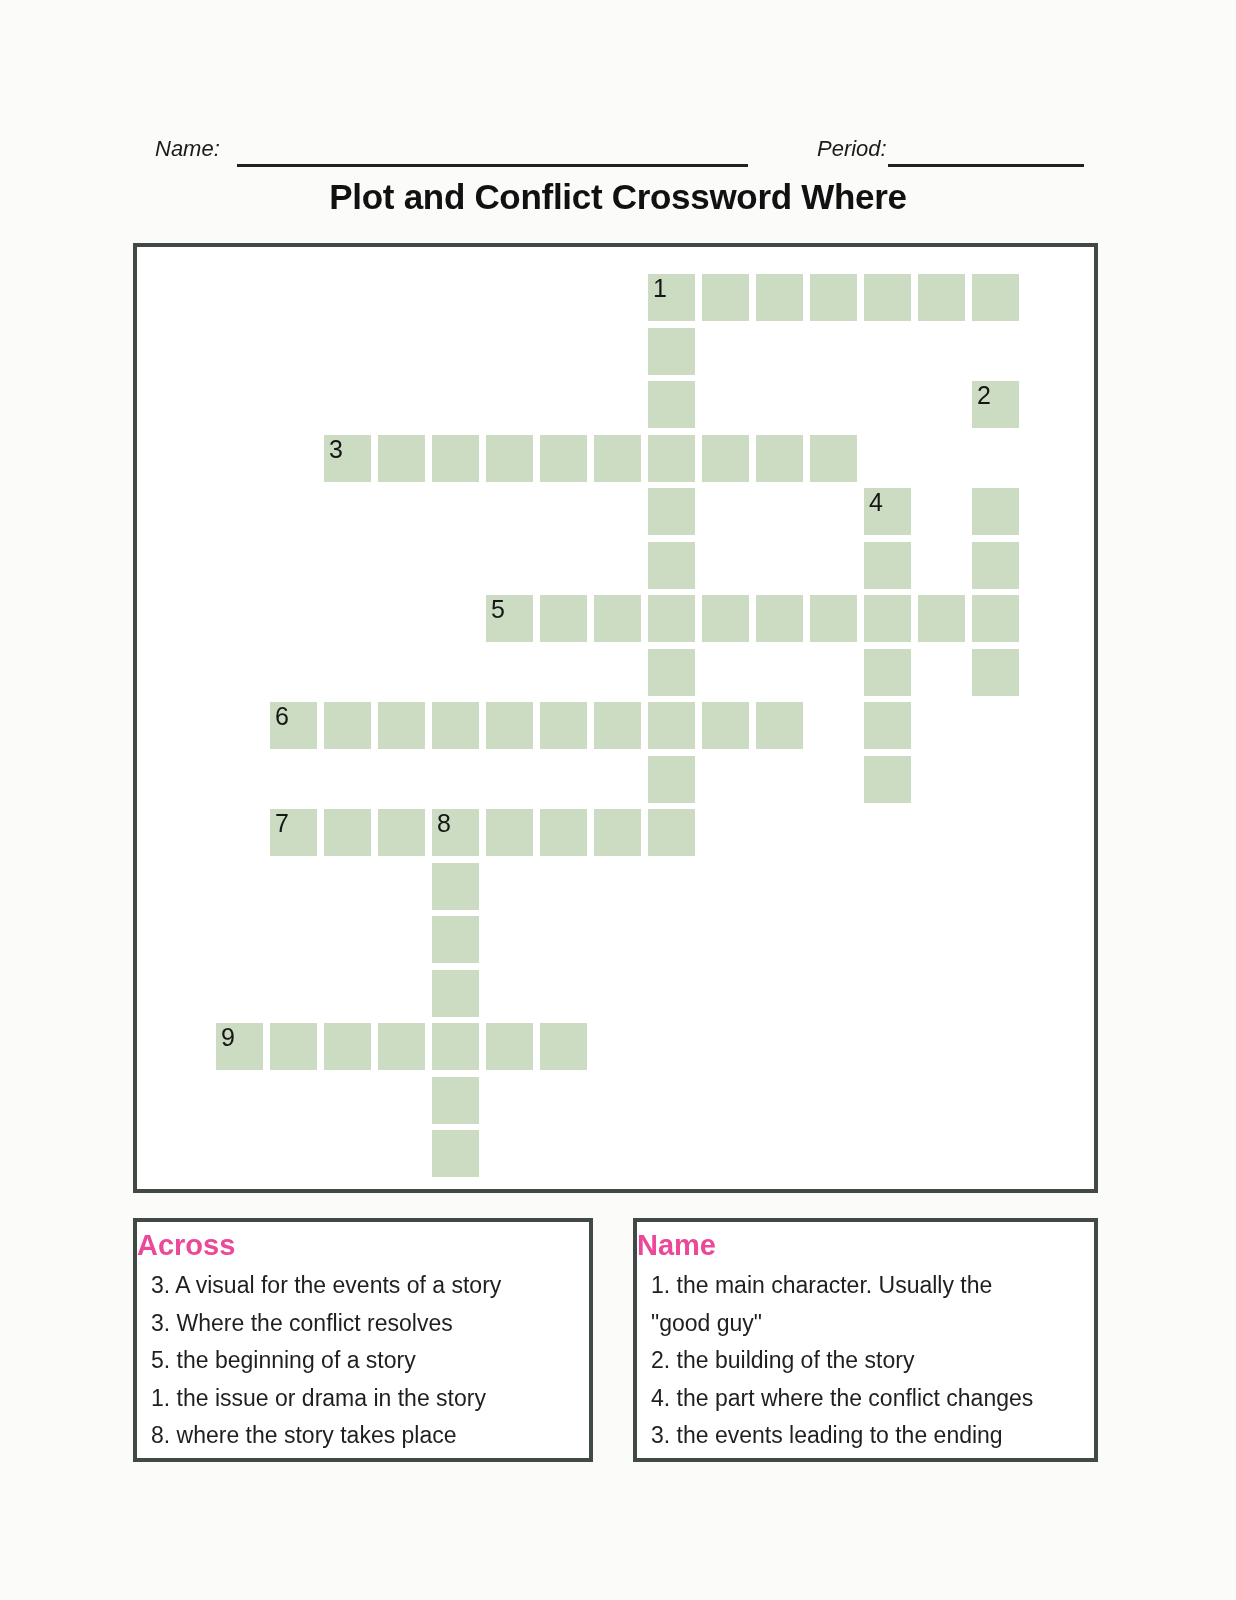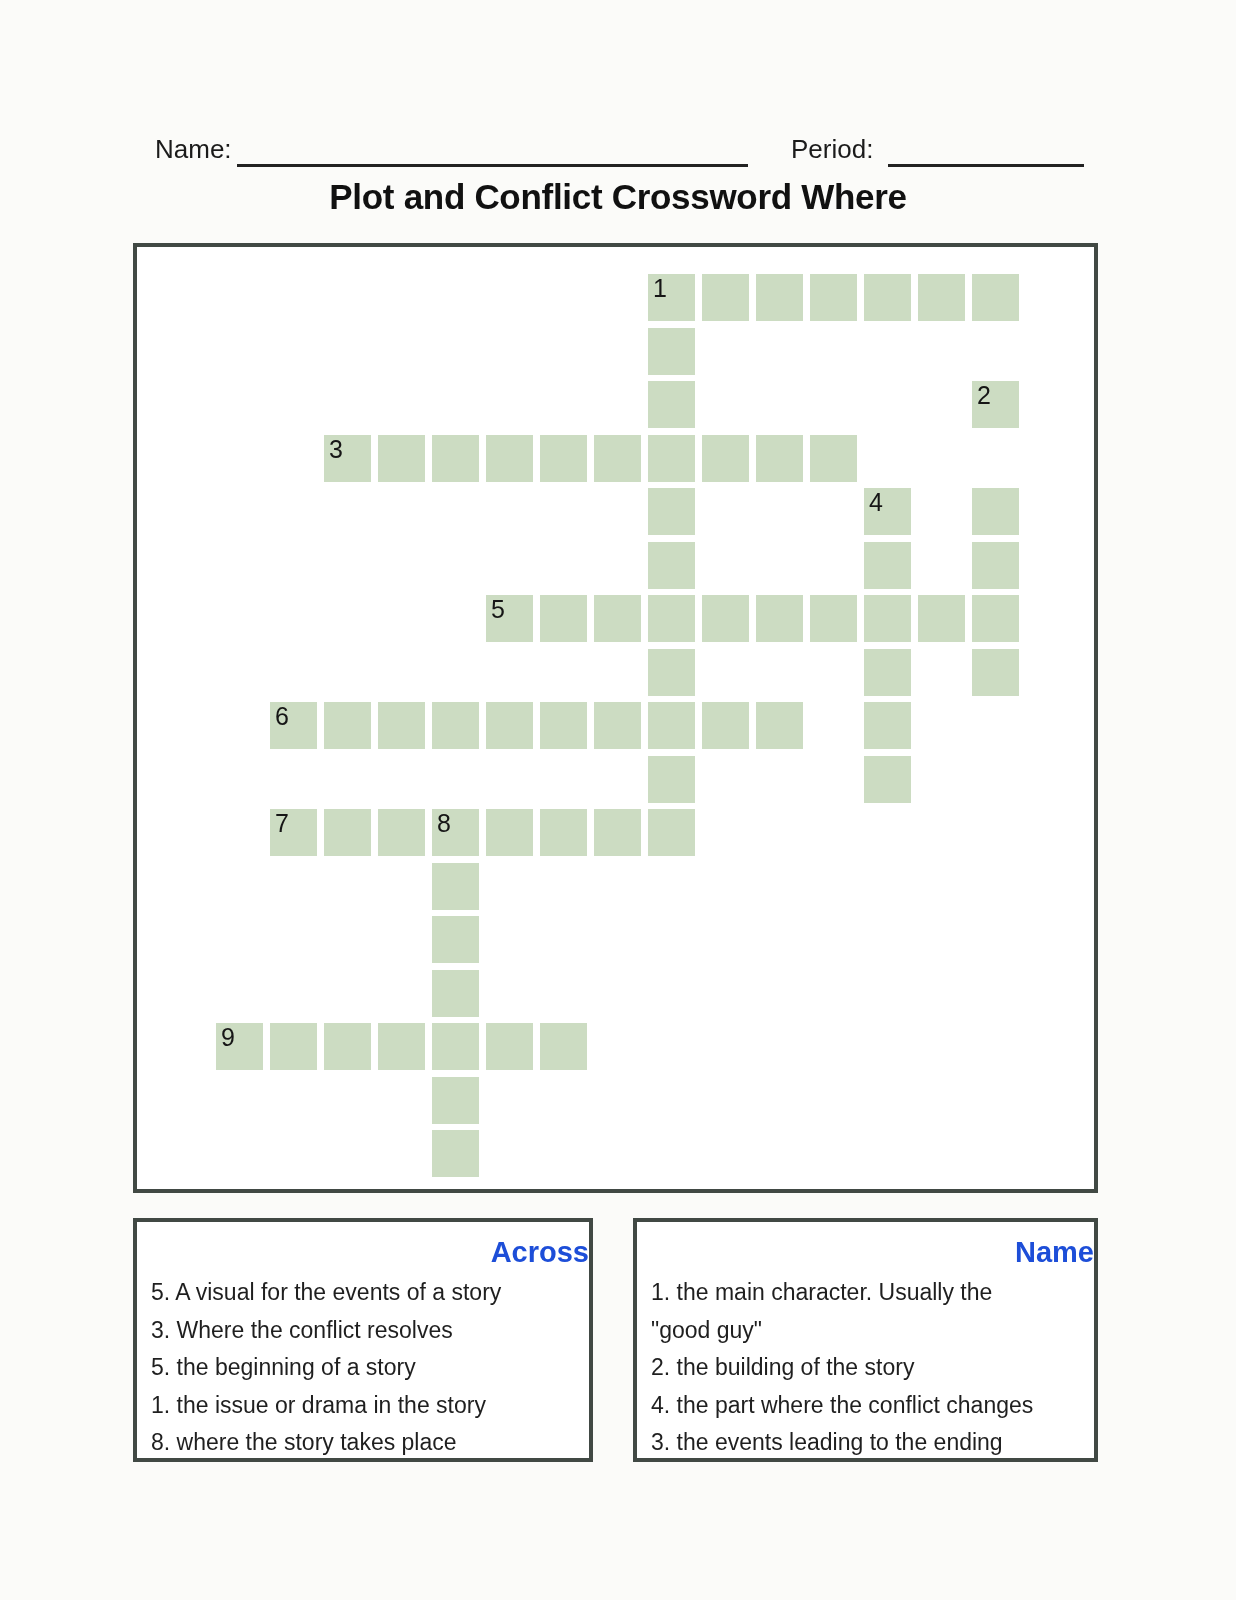"Name:" .hdr-label { font-size: 26px -> 22px; font-style: none -> italic }
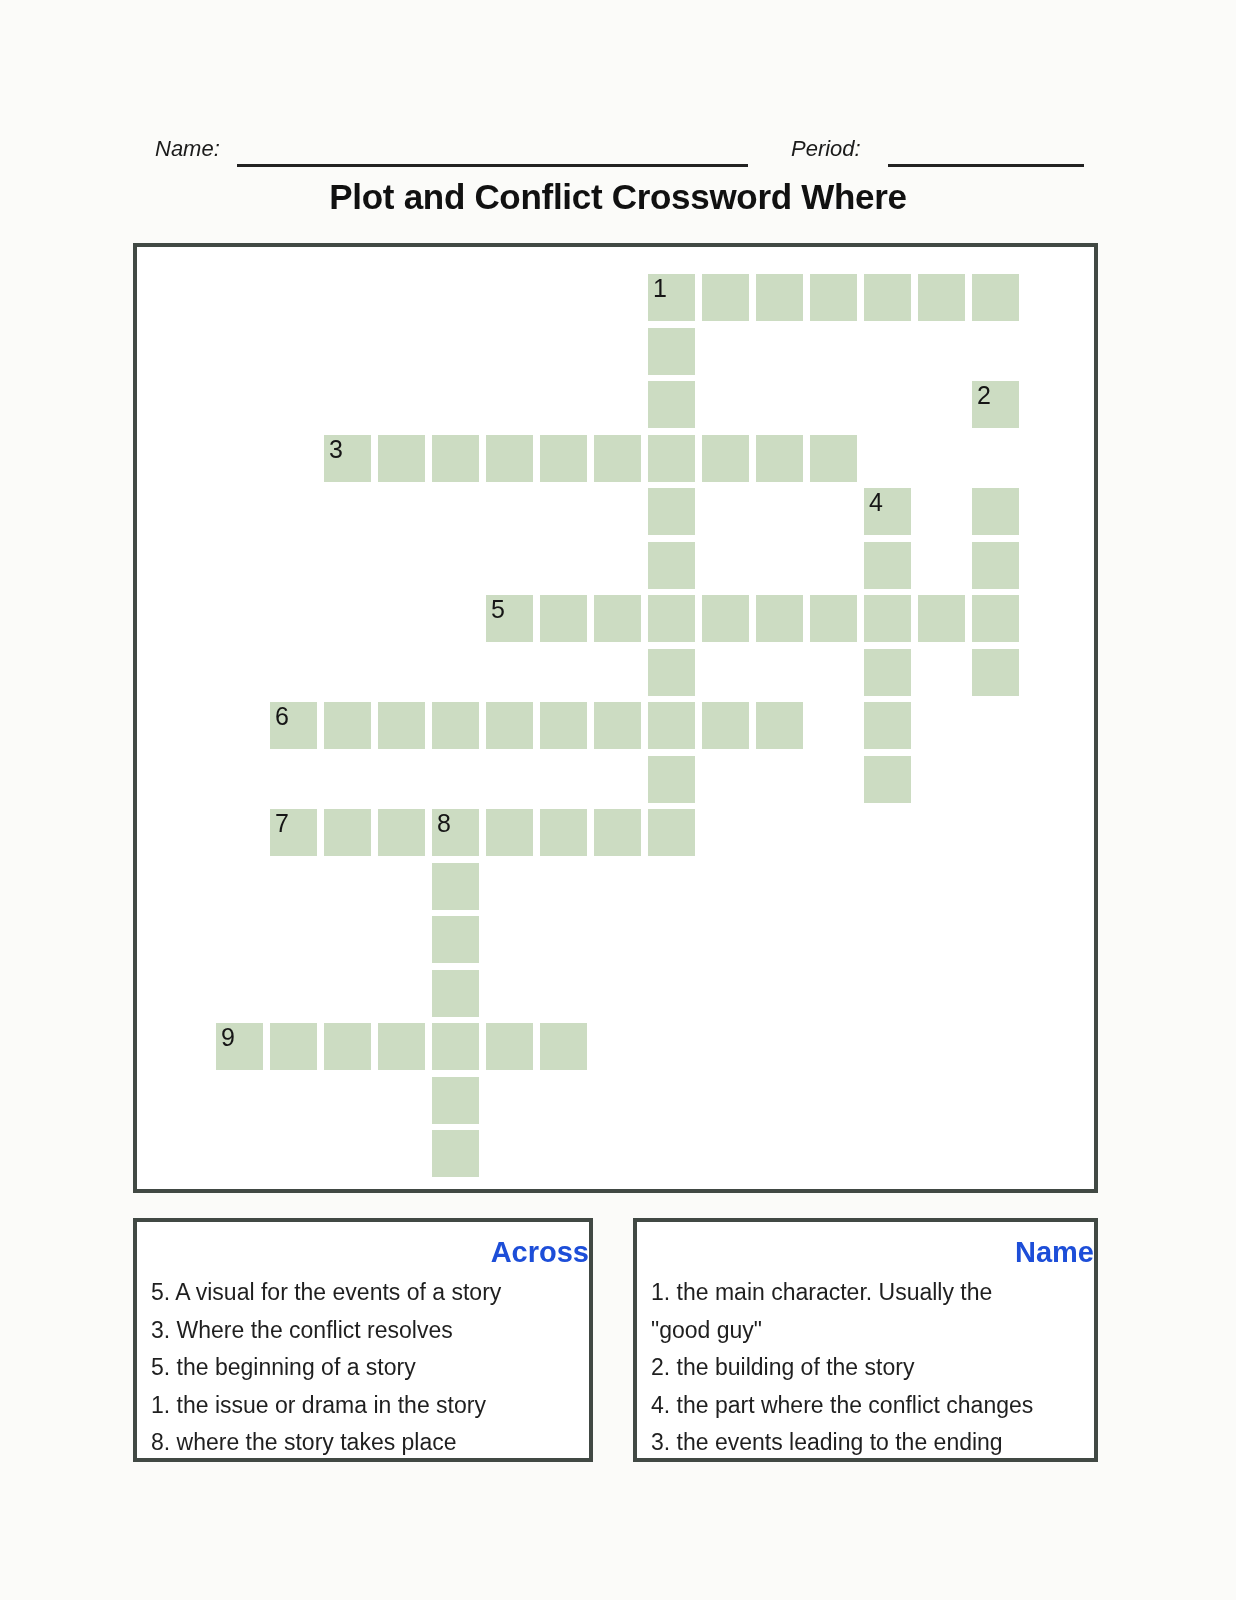"Period:" .period-label { left: 791px -> 817px }
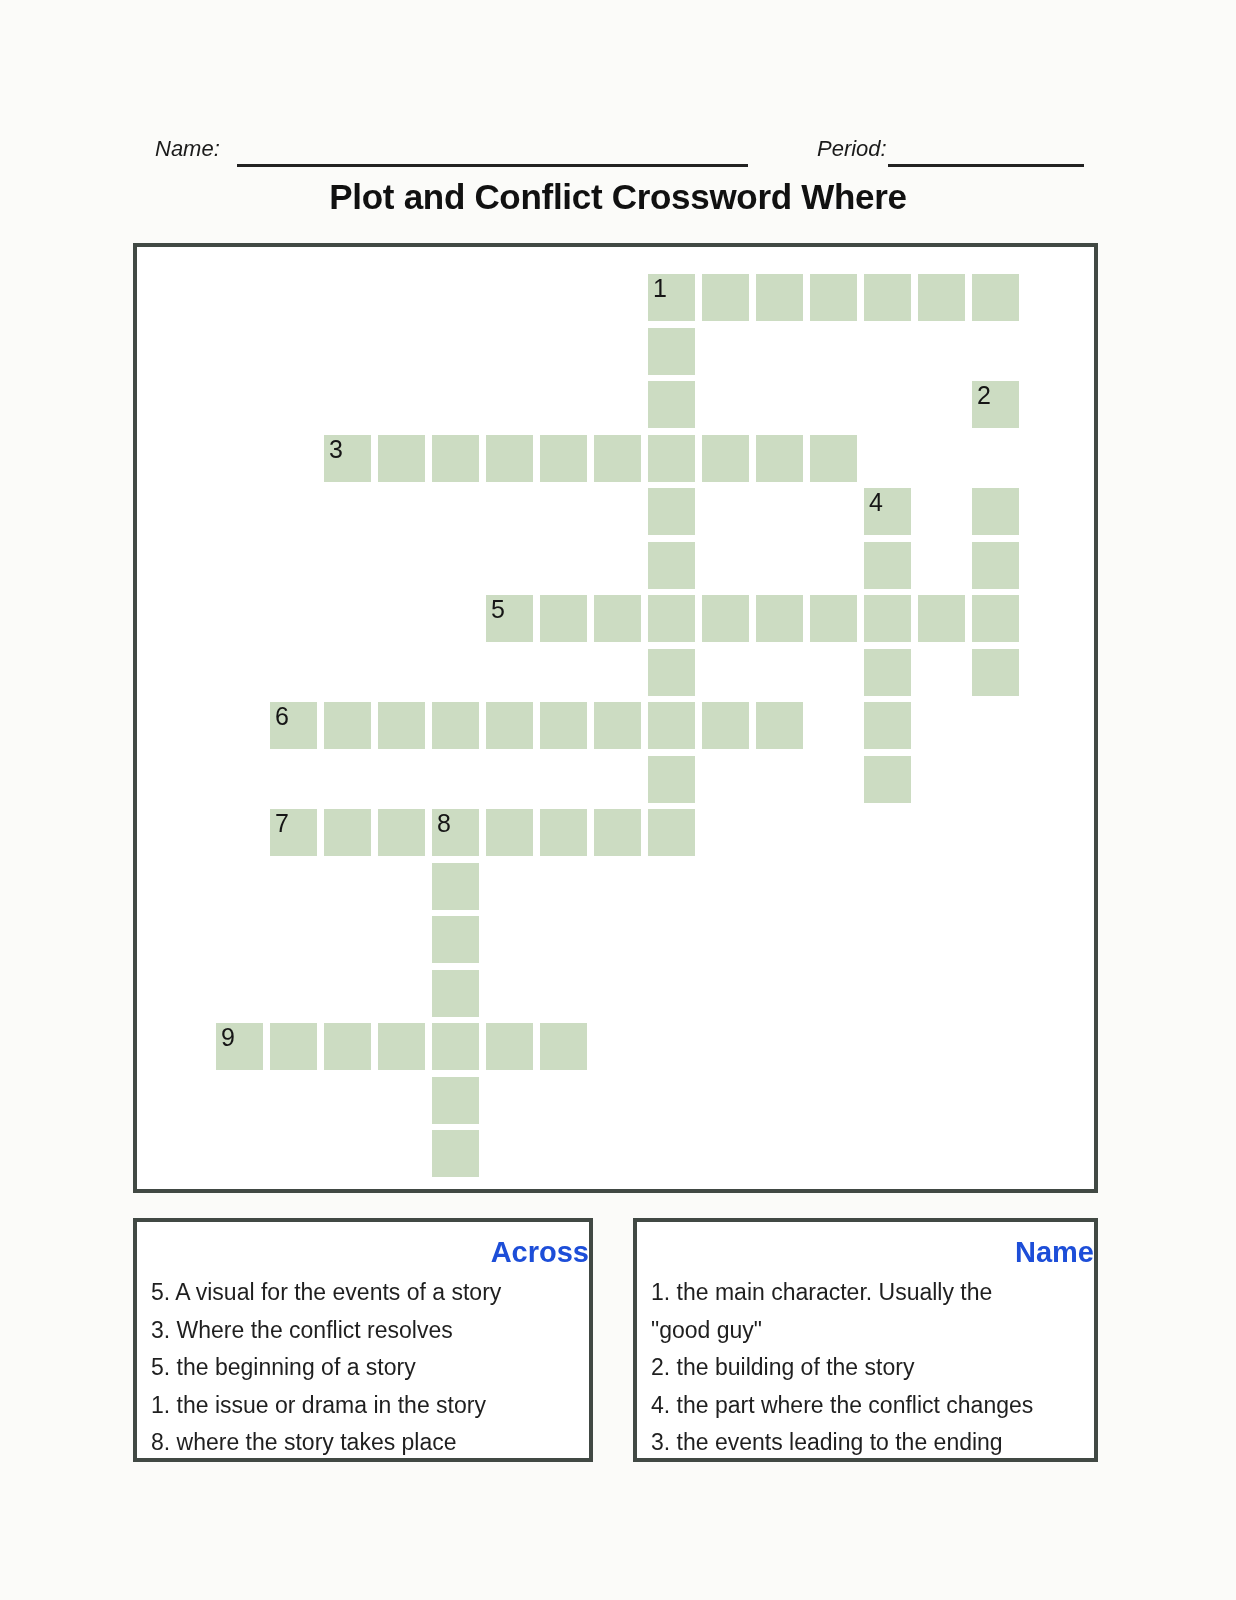"Across" .clue-title { color: #1d4ed8 -> #ec4899; margin: 14px 0 0 -> 7px 0 0; text-align: right -> left }
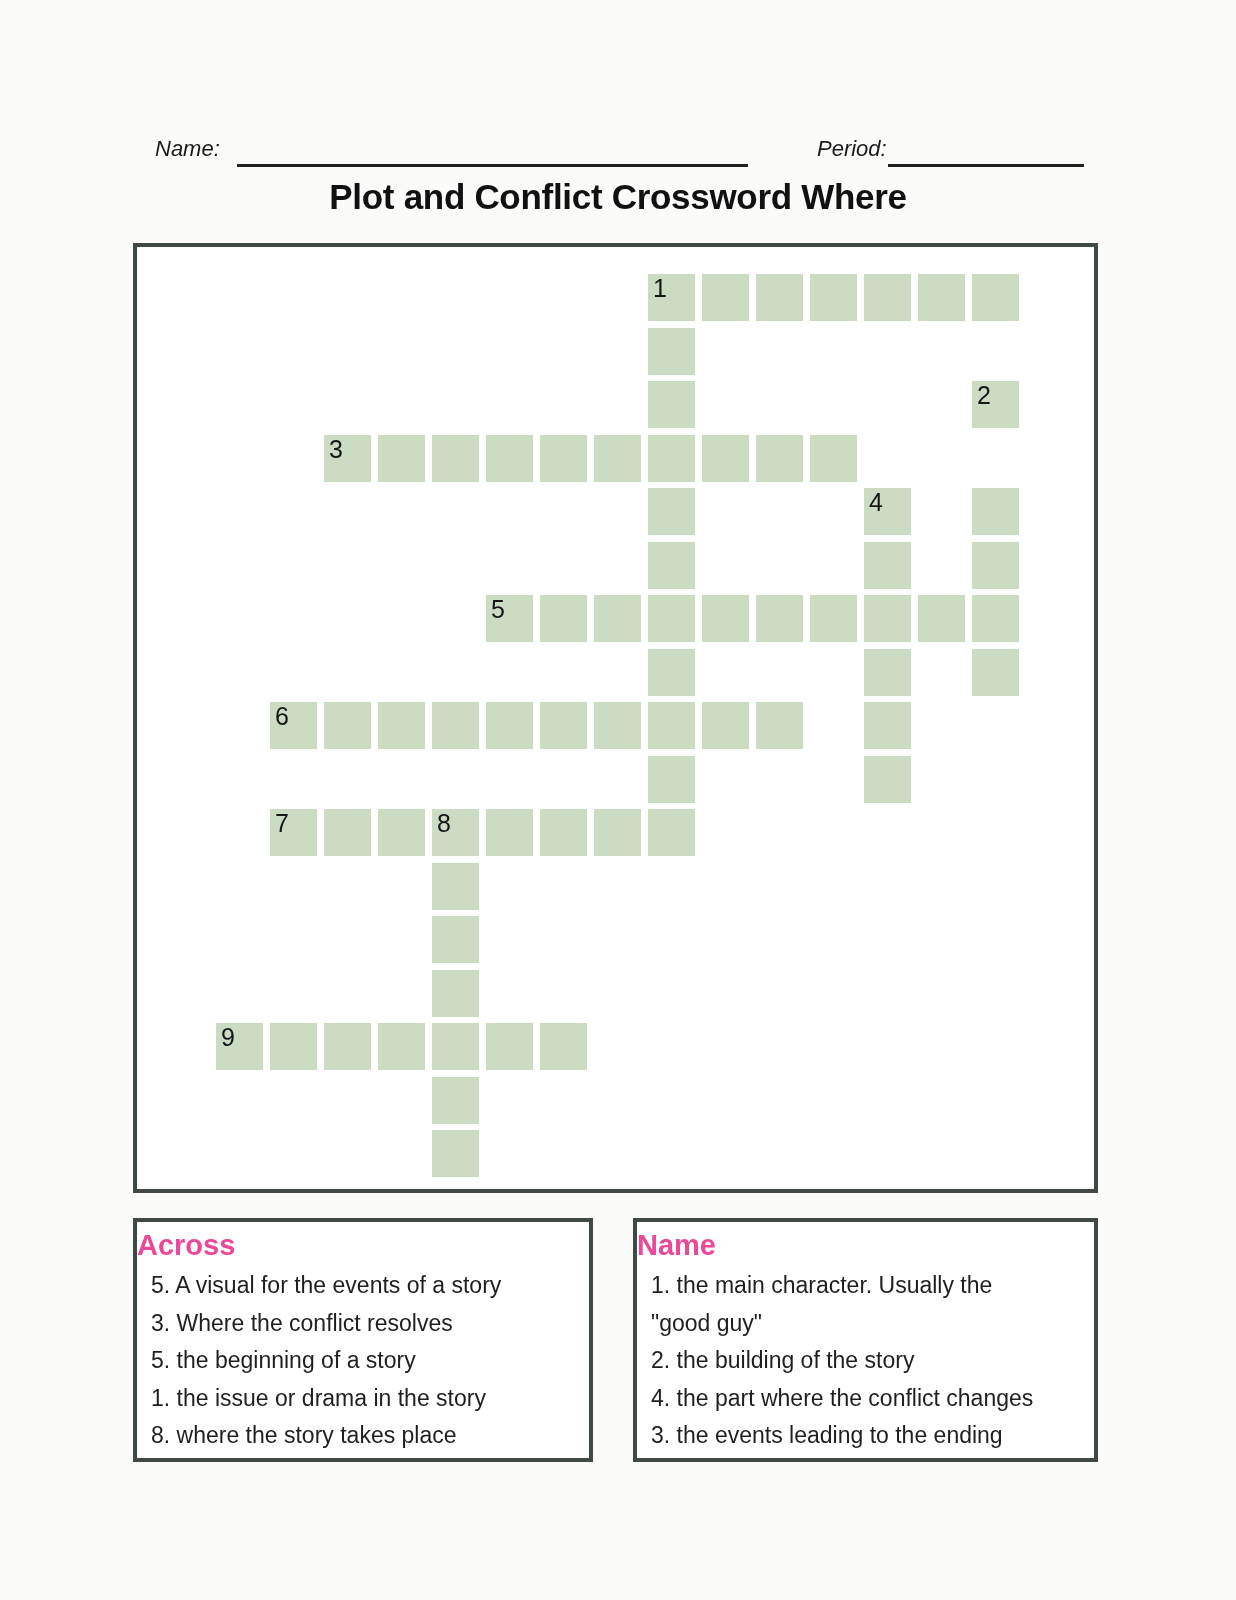"5. A visual for the" li { text: 5 -> 3 }
